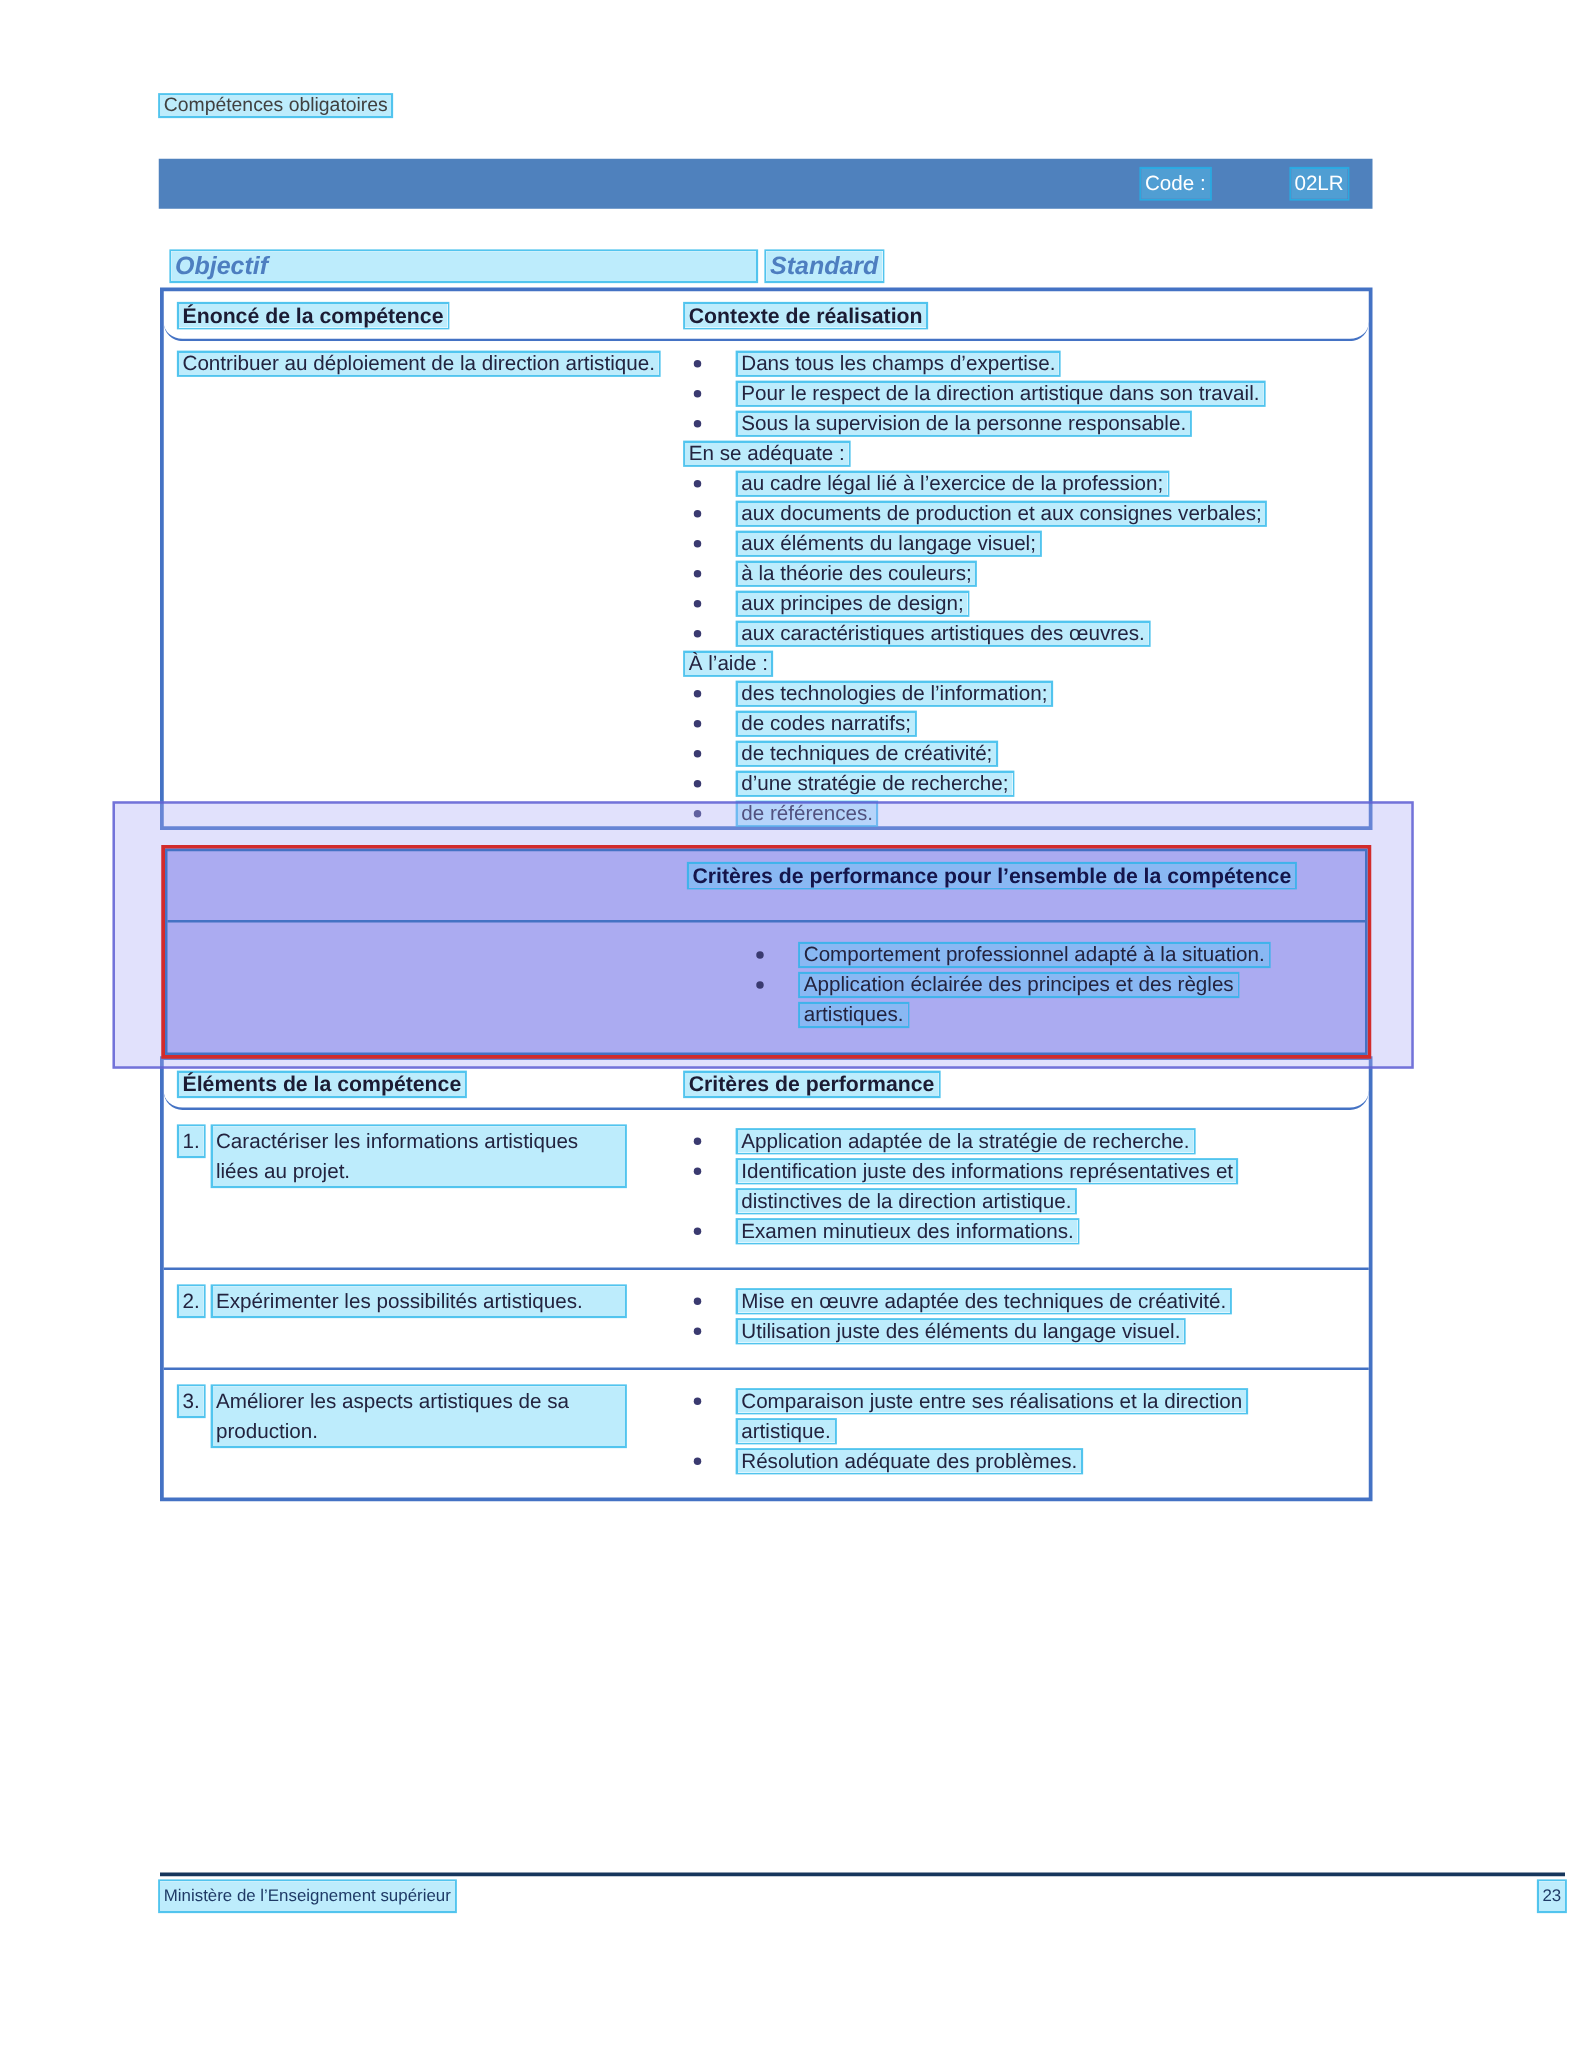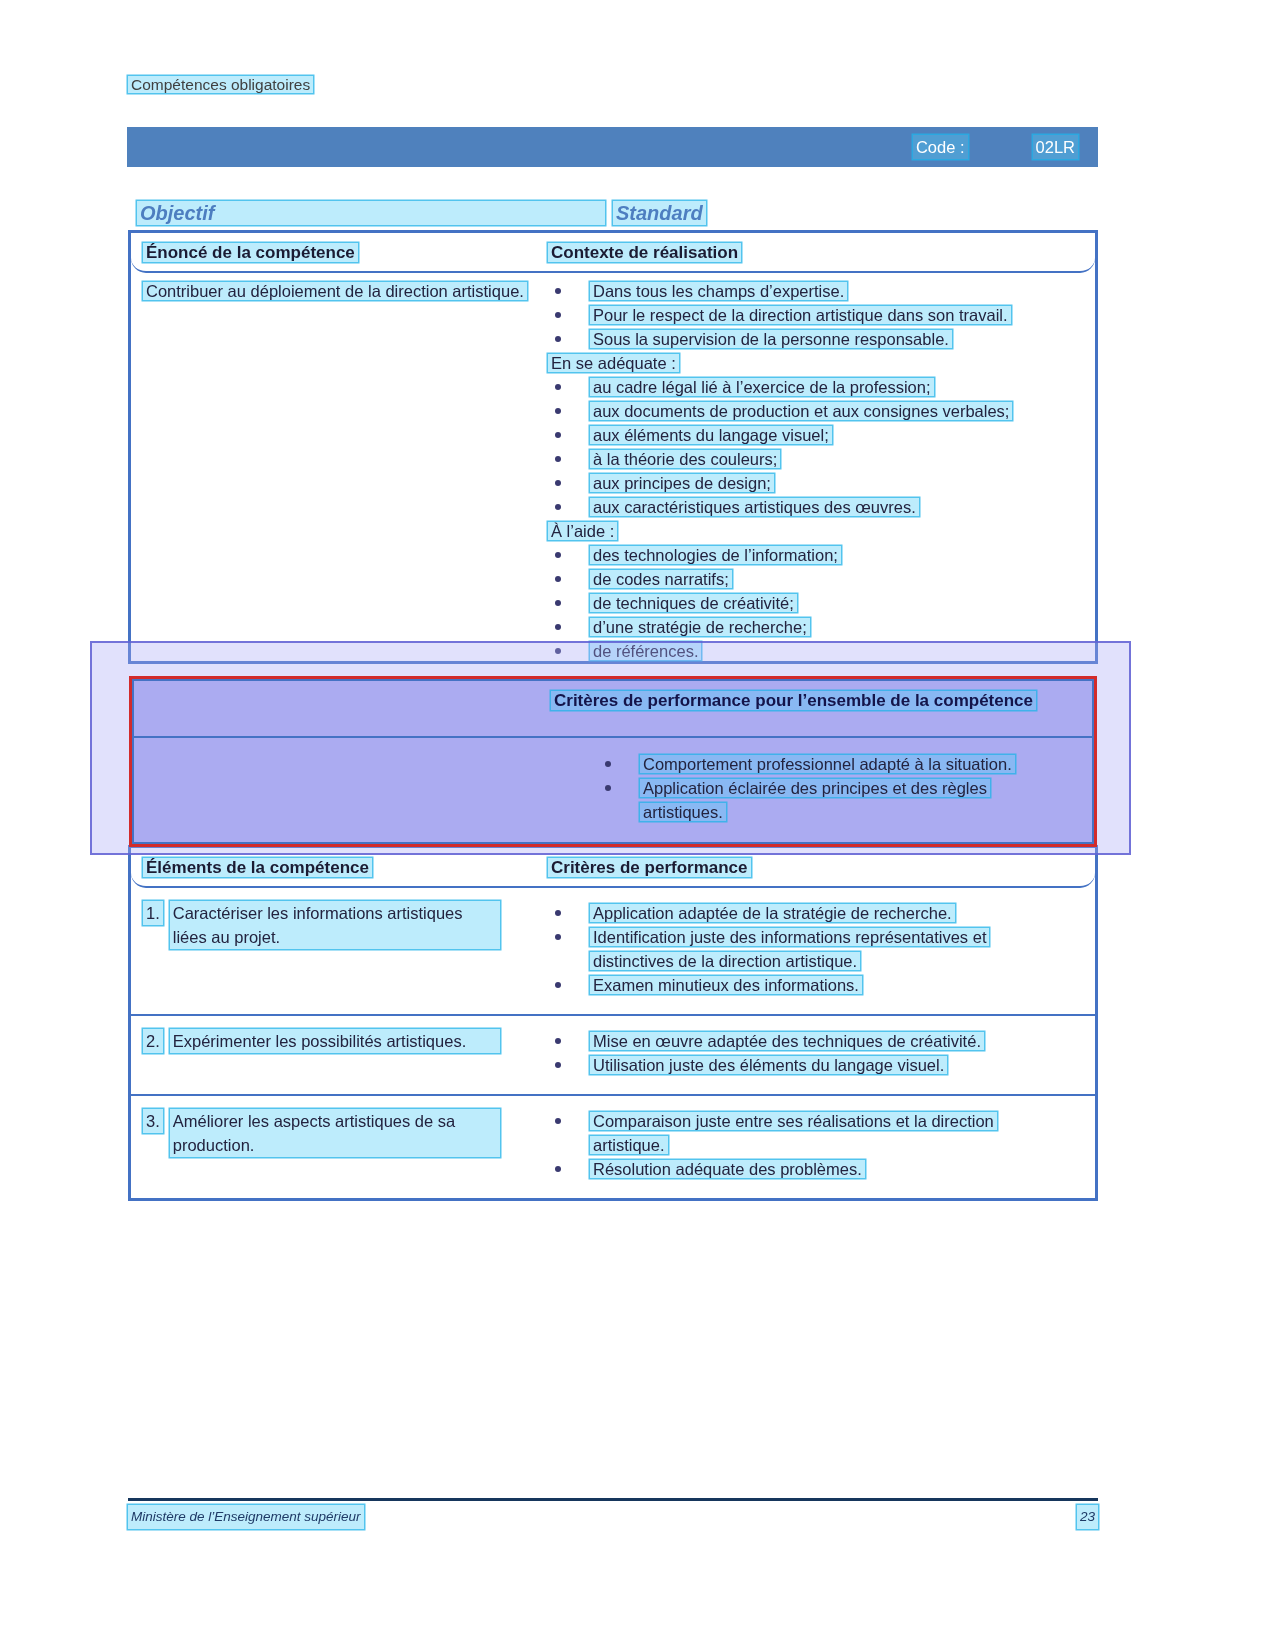"Ministère de l’Enseignement supérieur" .footer { font-style: italic -> none; width: 970px -> 1124px }
